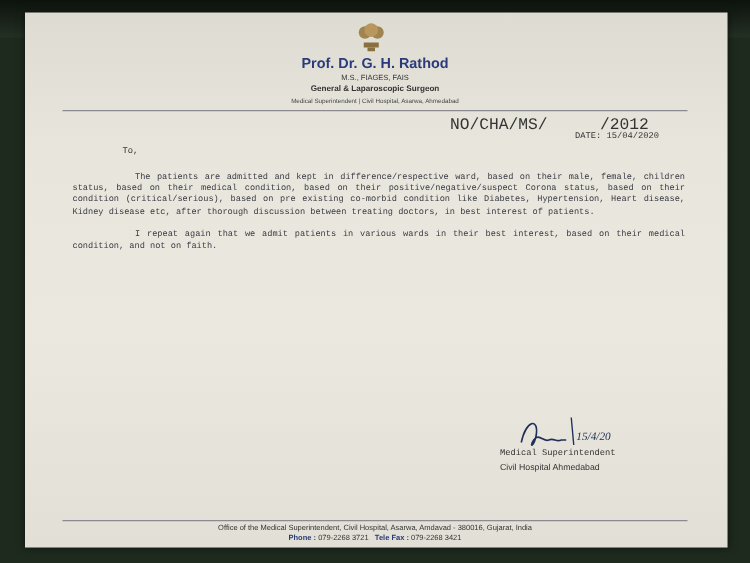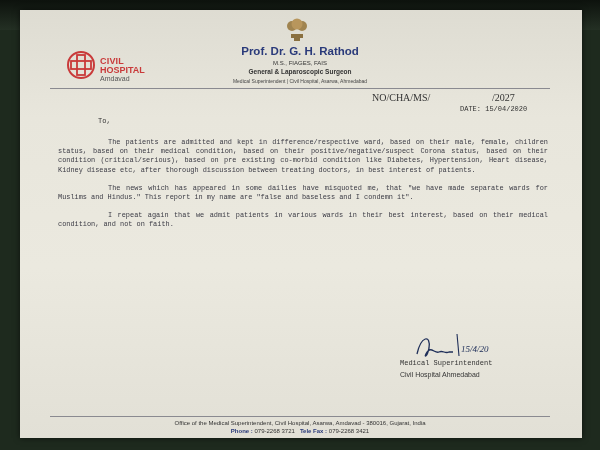"CIVIL" div.logo-left { html: <div> <svg> <circle></circle> <rect></rect> <rect></rect> </svg> <span>CIVIL</span> <span>HOSPITAL</span> <span>Amdavad</span> </div> -> none }
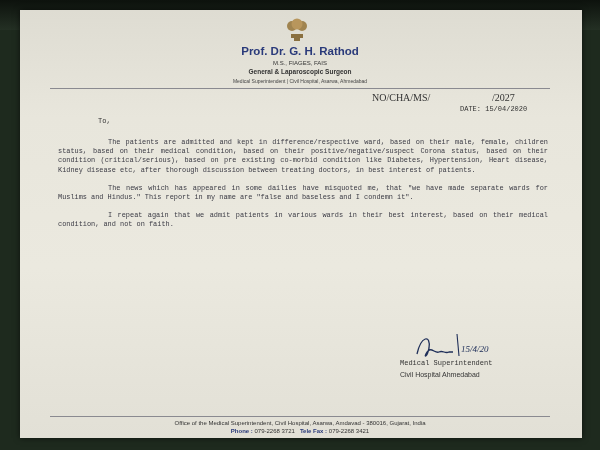"NO/CHA/MS/" .ref { font-family: Liberation Serif, serif -> Liberation Mono, monospace; font-size: 10px -> 13px; margin-left: 12px -> none }
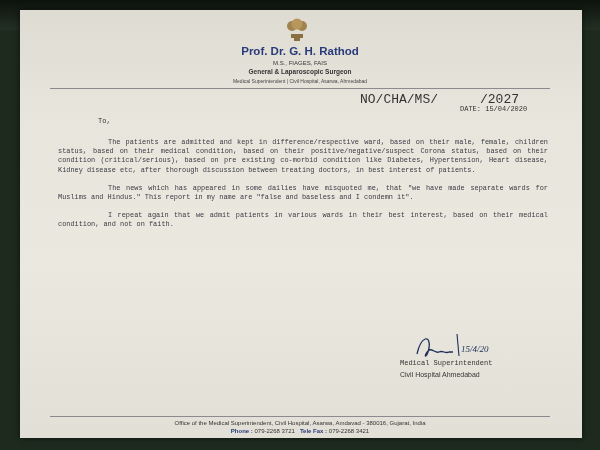"/2027" span.year { text: /2027 -> /2012 }
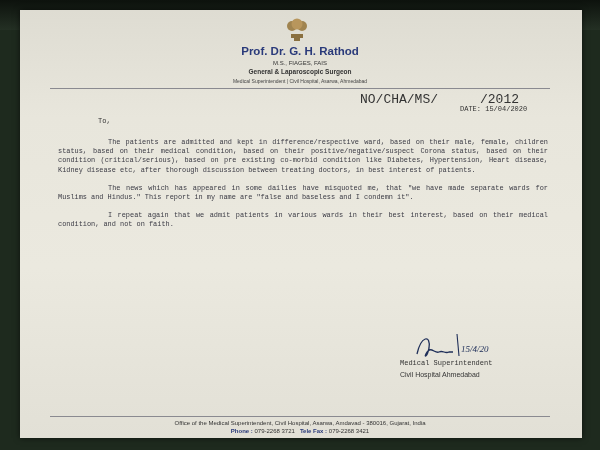"The news which has appeared" p { html: <p>The news which has appeared in some dailies have misquoted me, that "we have made separate wards for Muslims and Hindus." This report in my name are "false and baseless and I condemn it".</p> -> none }
